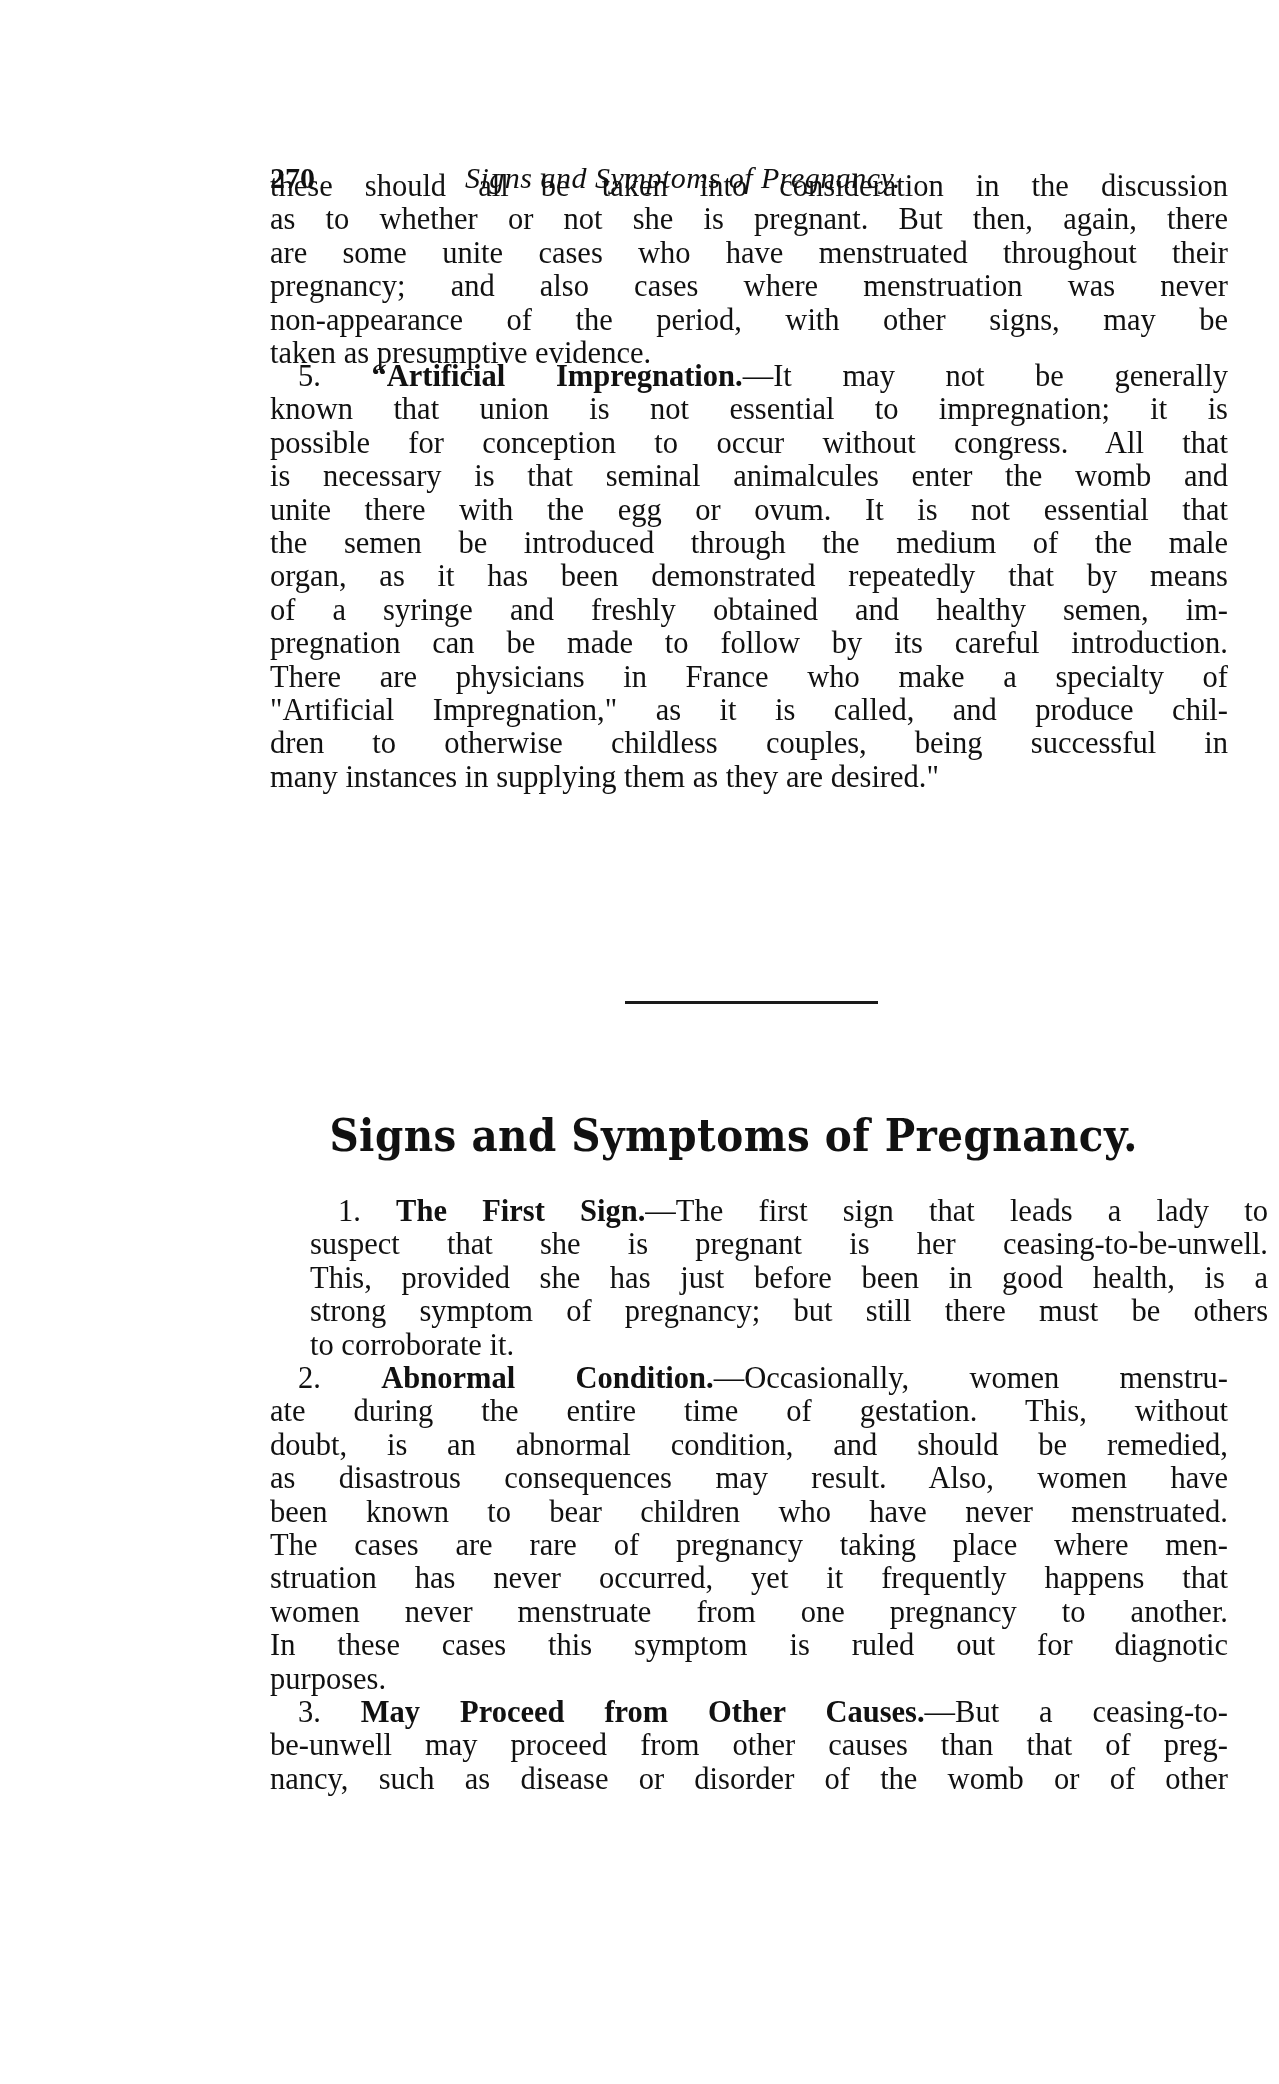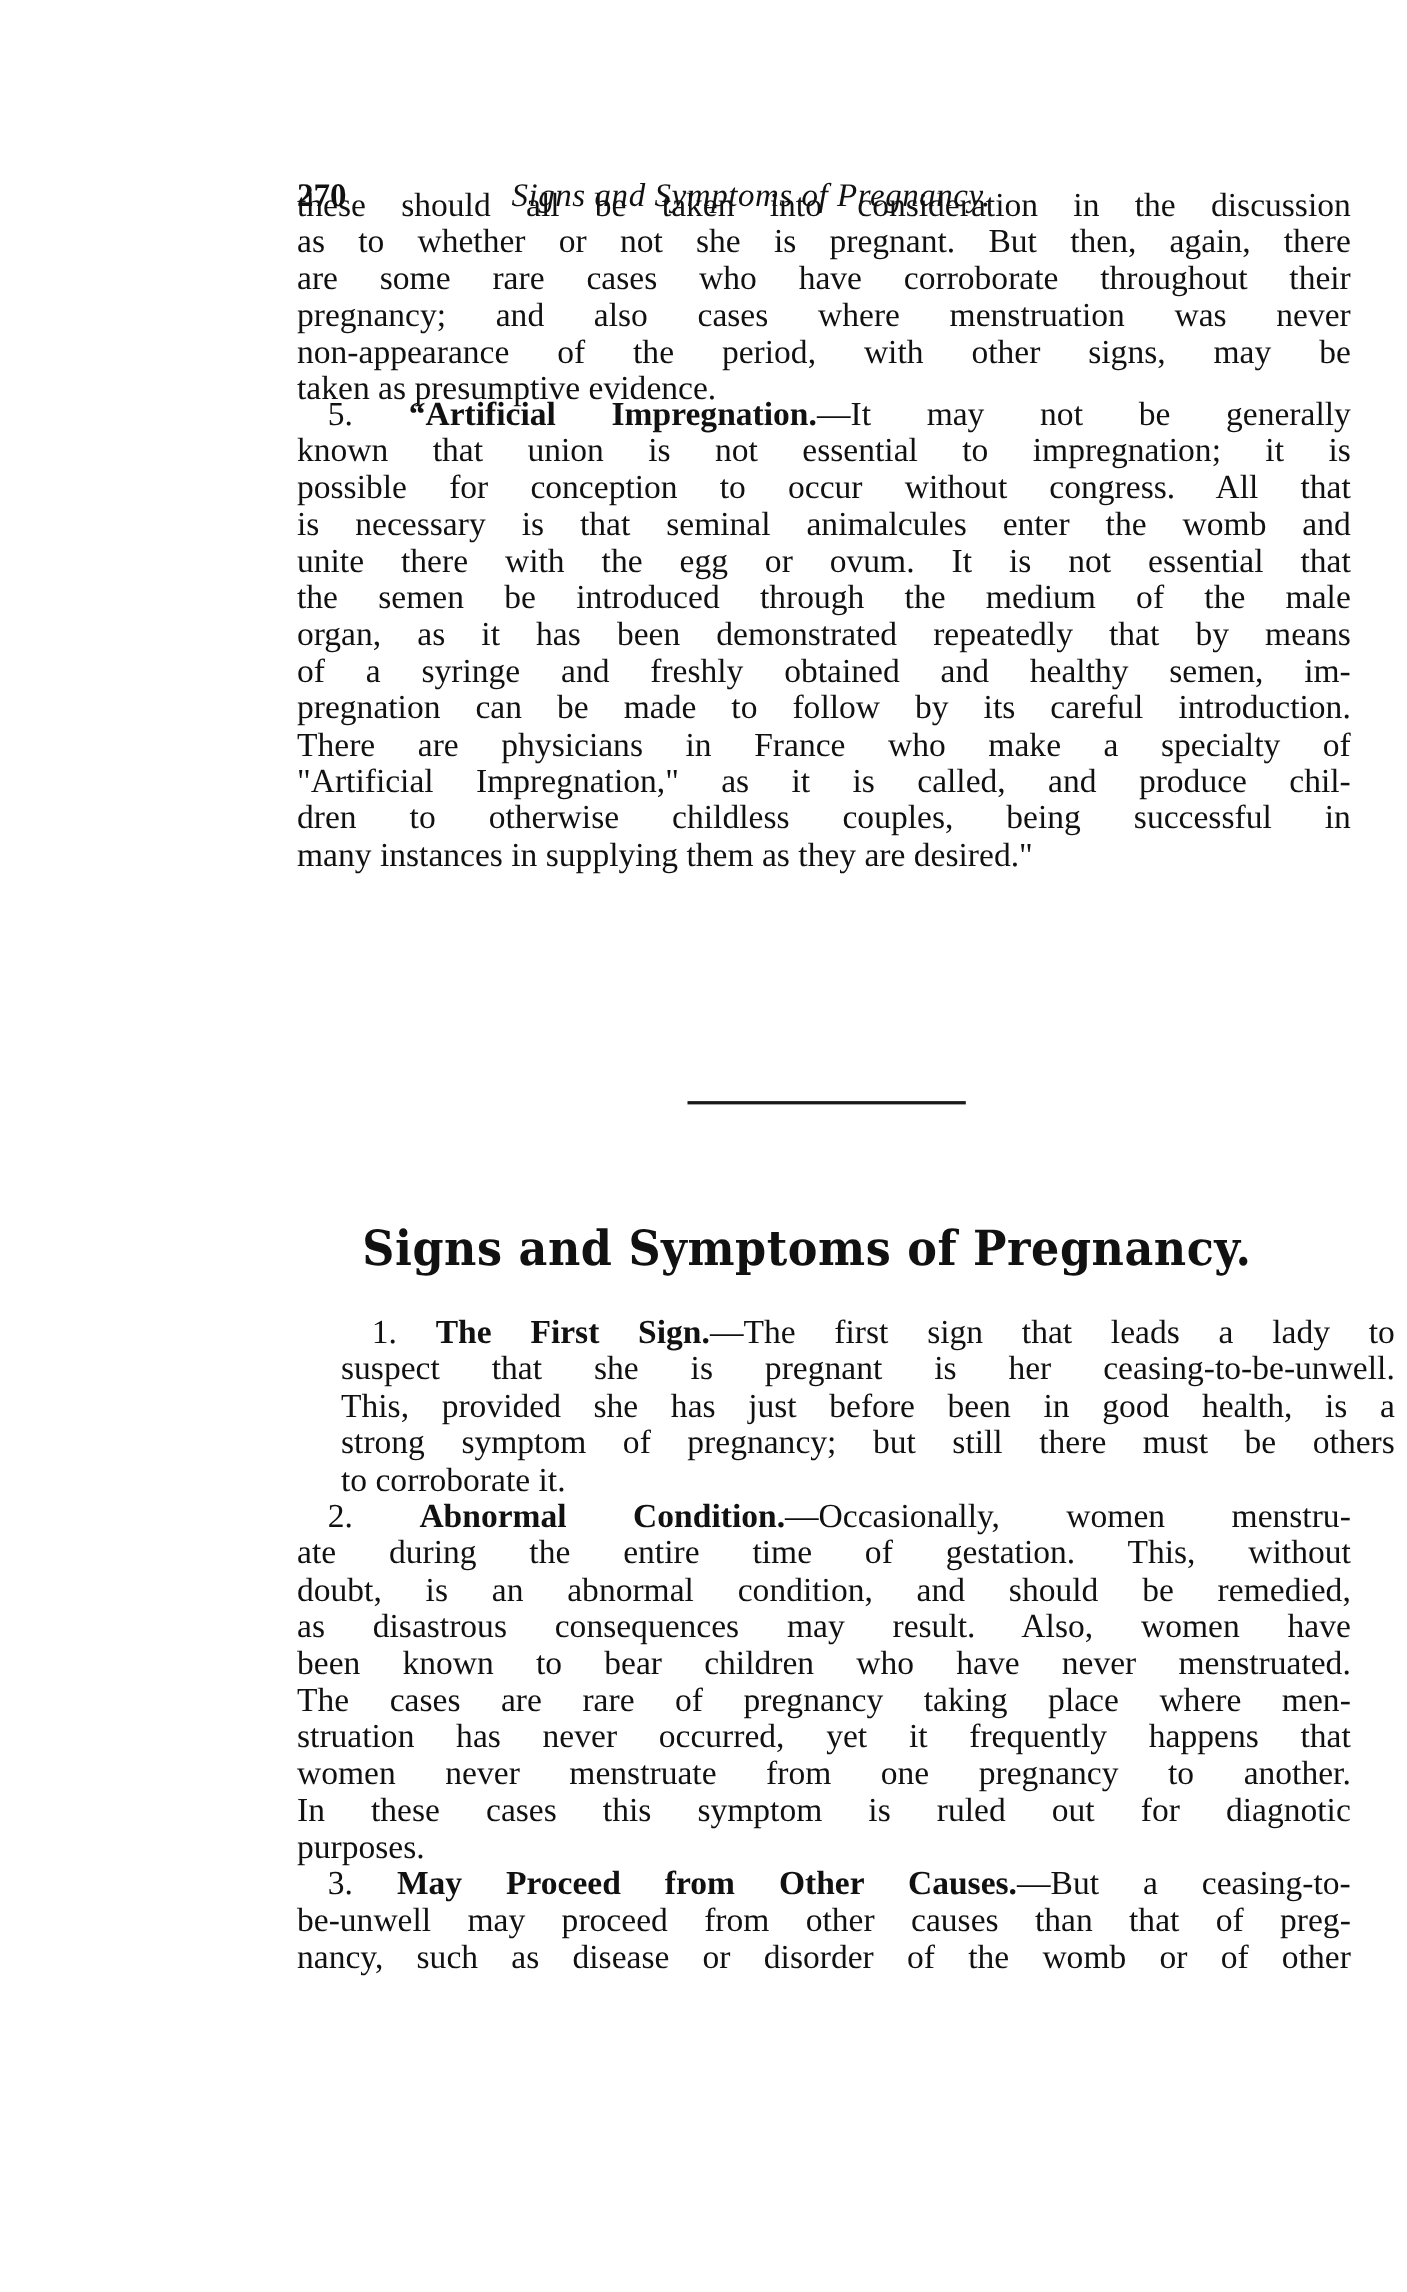"are some rare cases who" span.line { text: rare cases who have corroborate -> unite cases who have menstruated }
